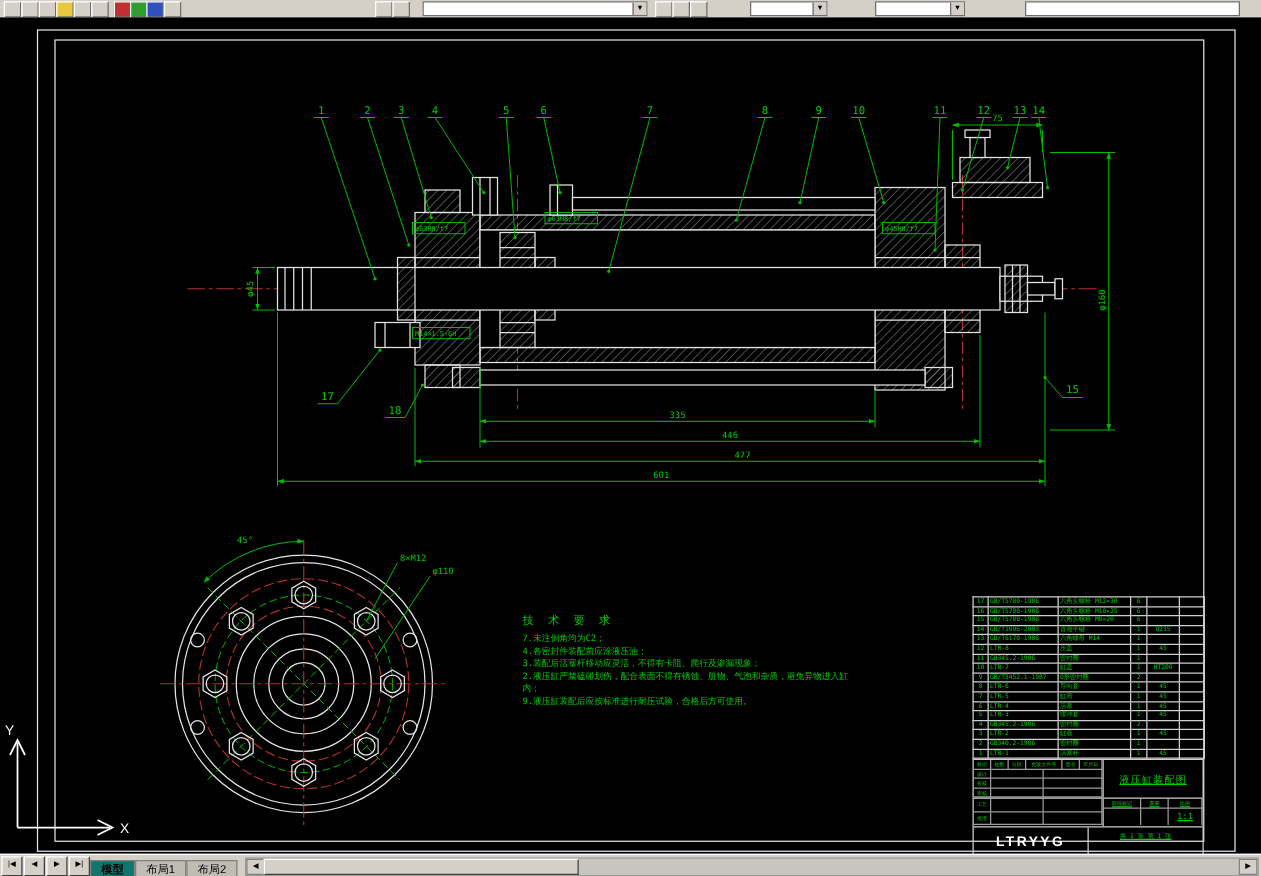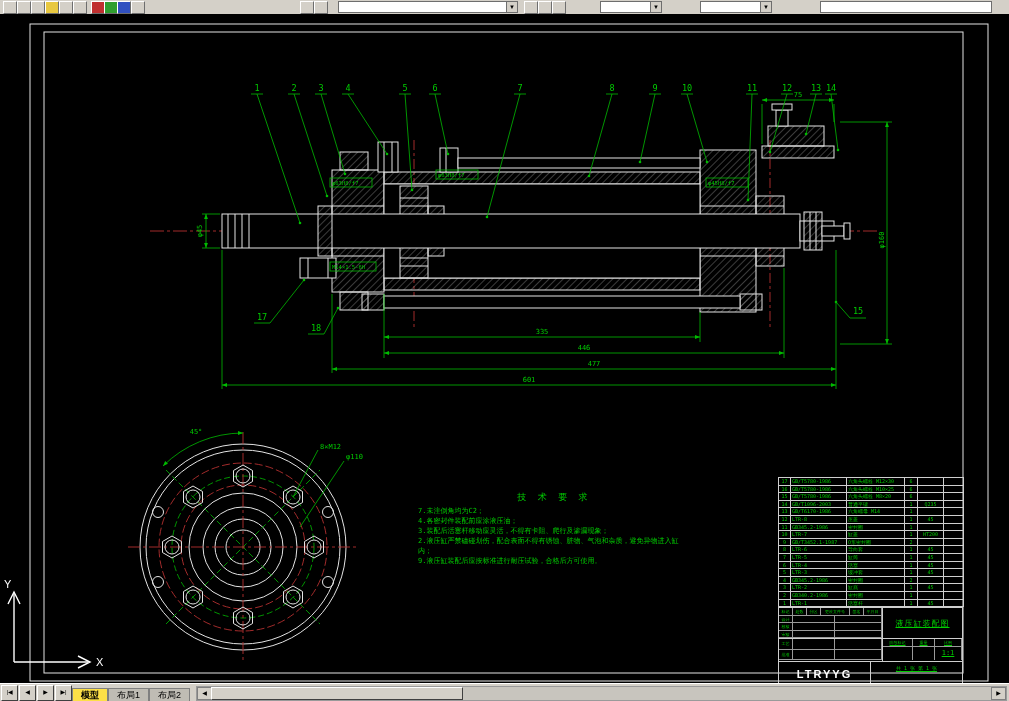"技 术 要 求" .tech .tt { text-align: center -> none }
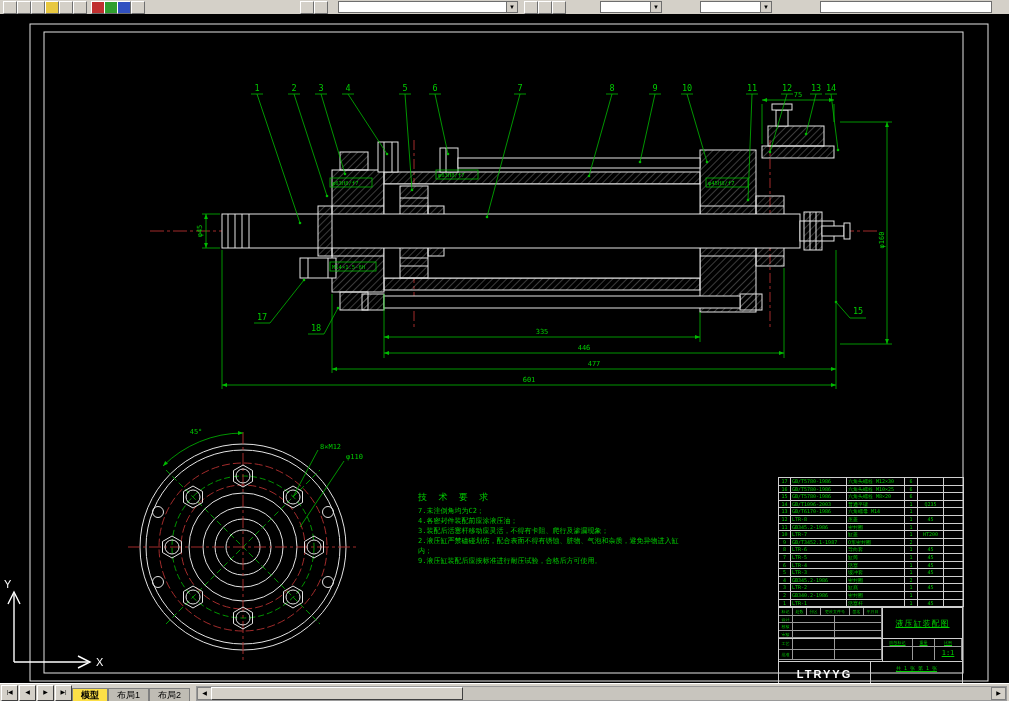"模型" .tab.active { background: #fde047 -> #0f766e }
